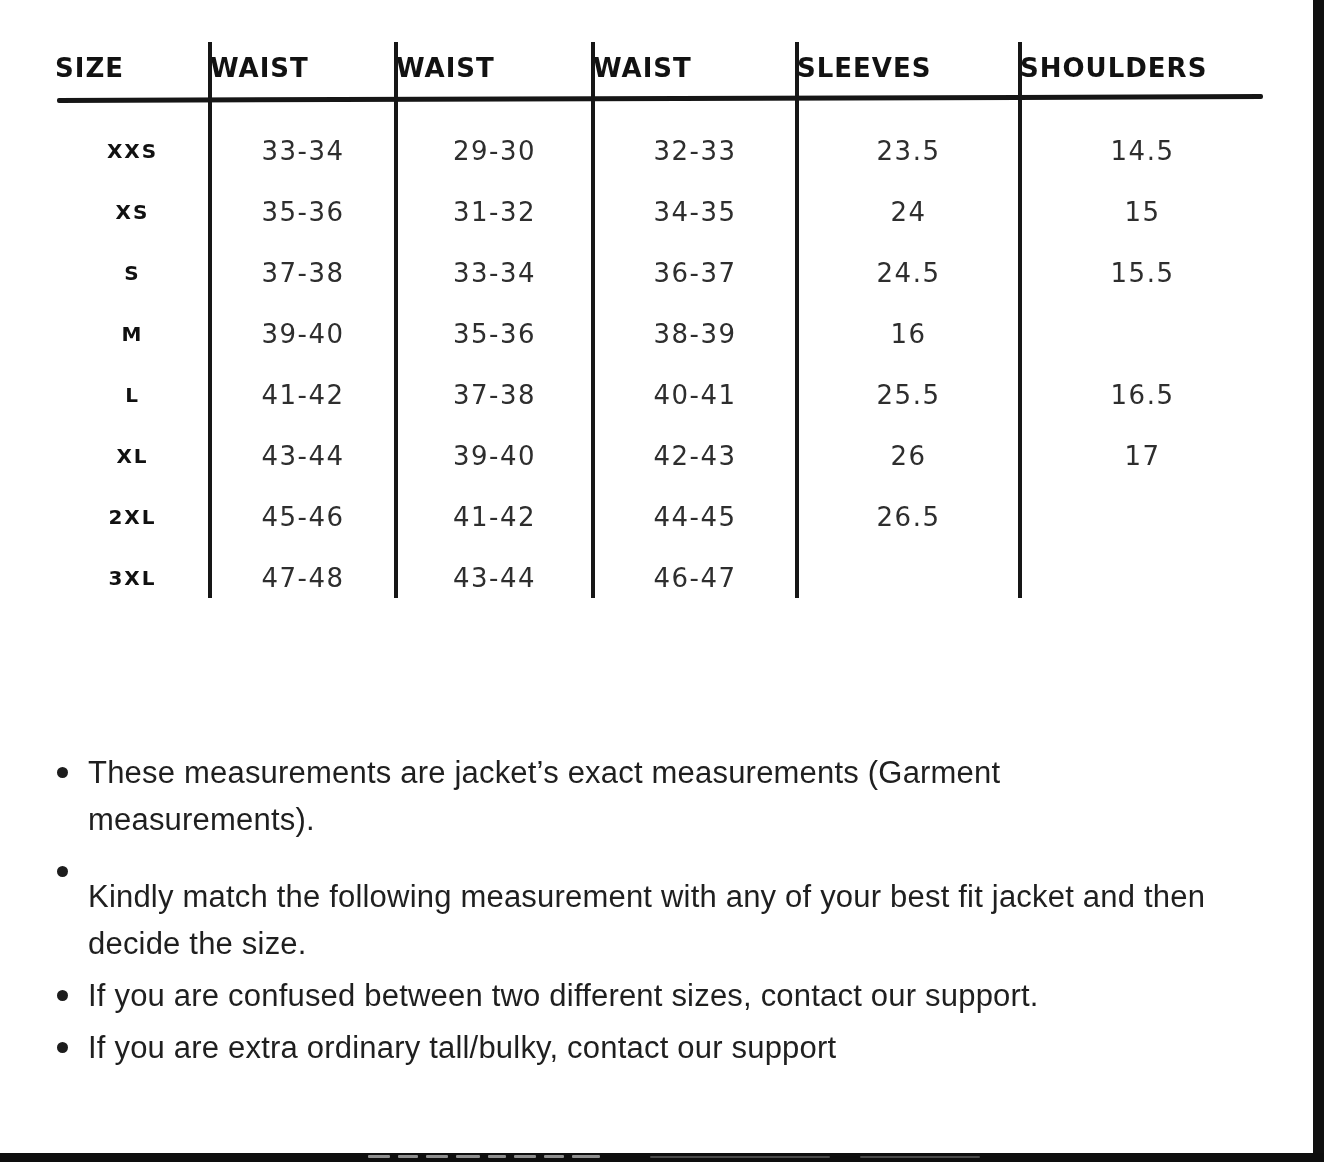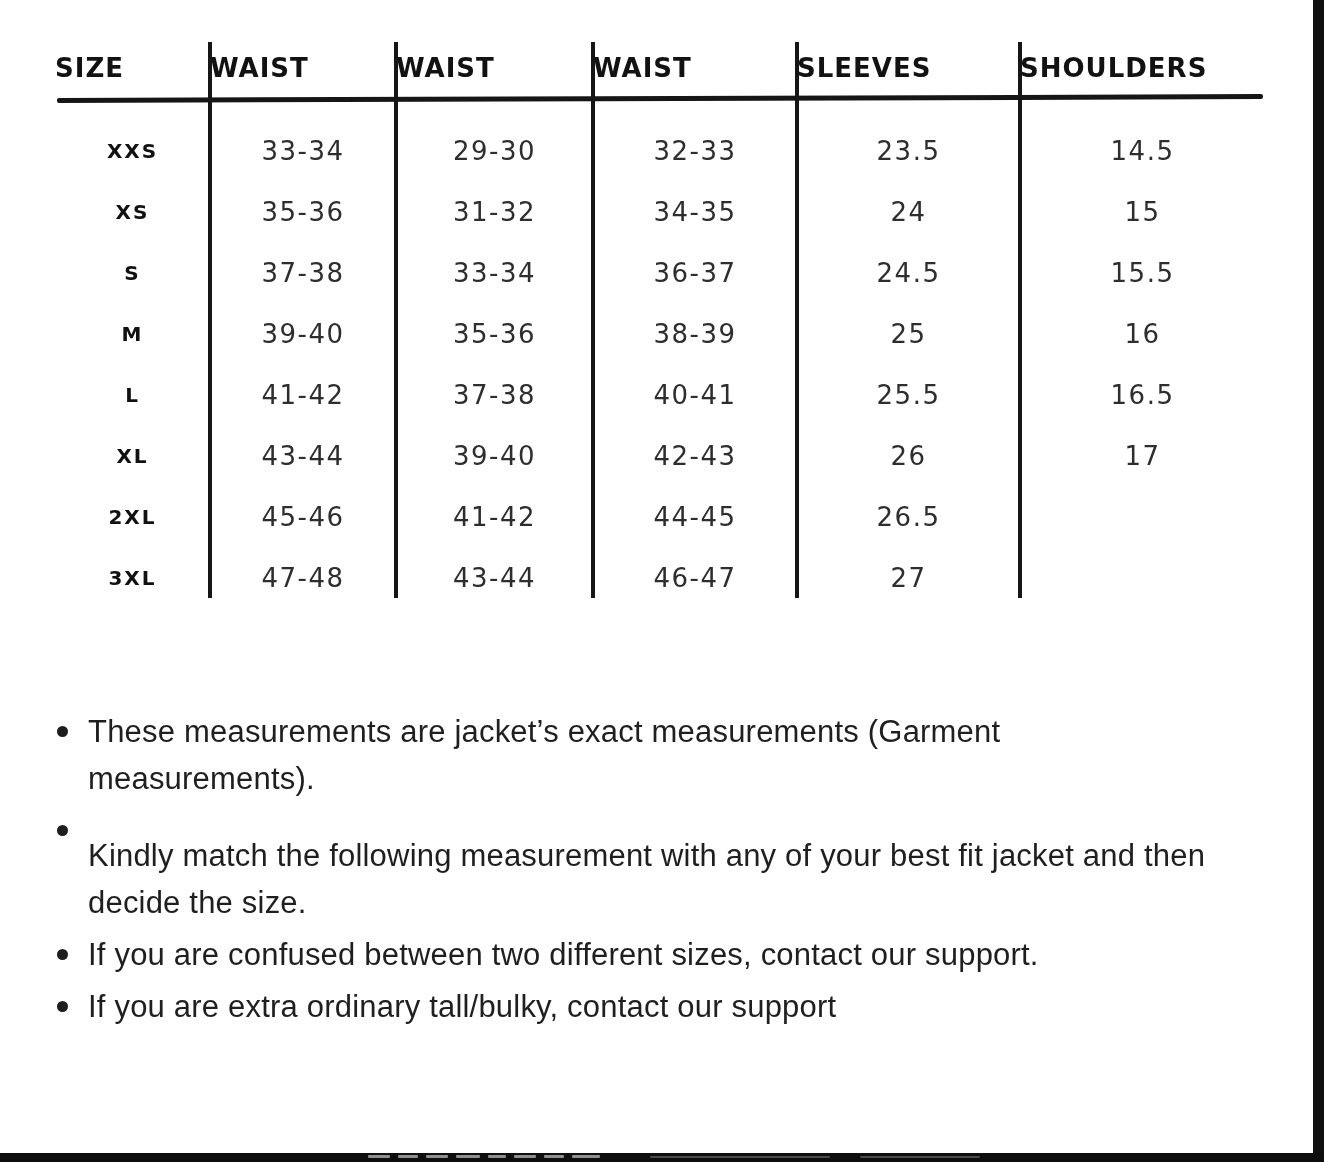"25" div.cell { html: <div>25</div> -> none }
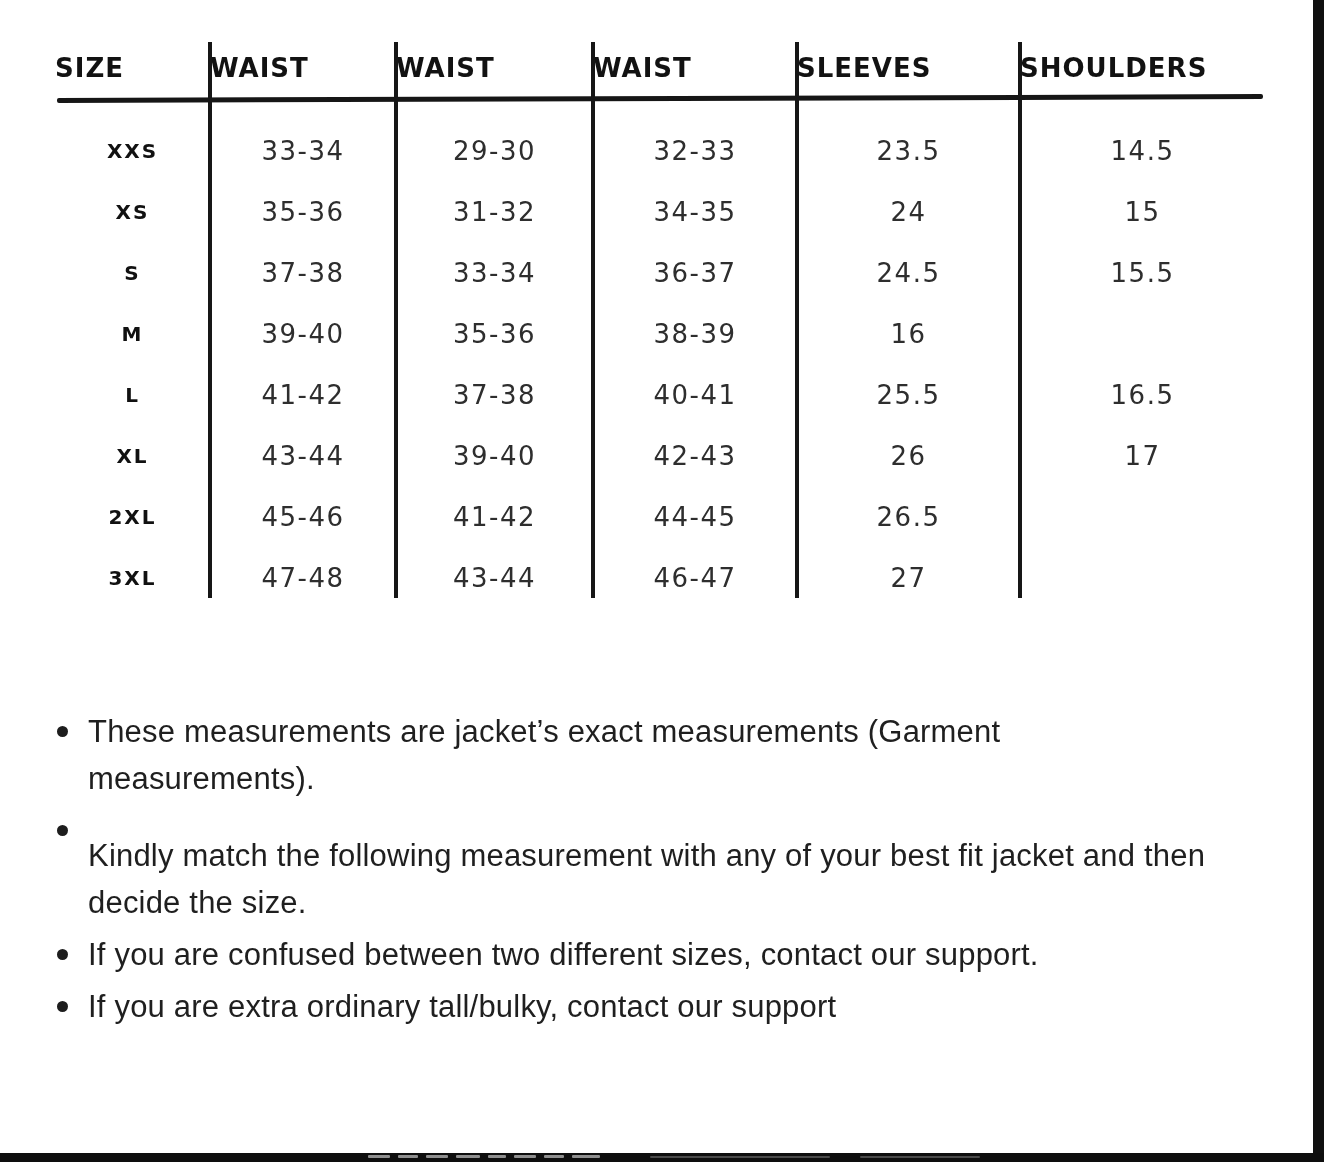"27" div.cell { html: <div>27</div> -> none }
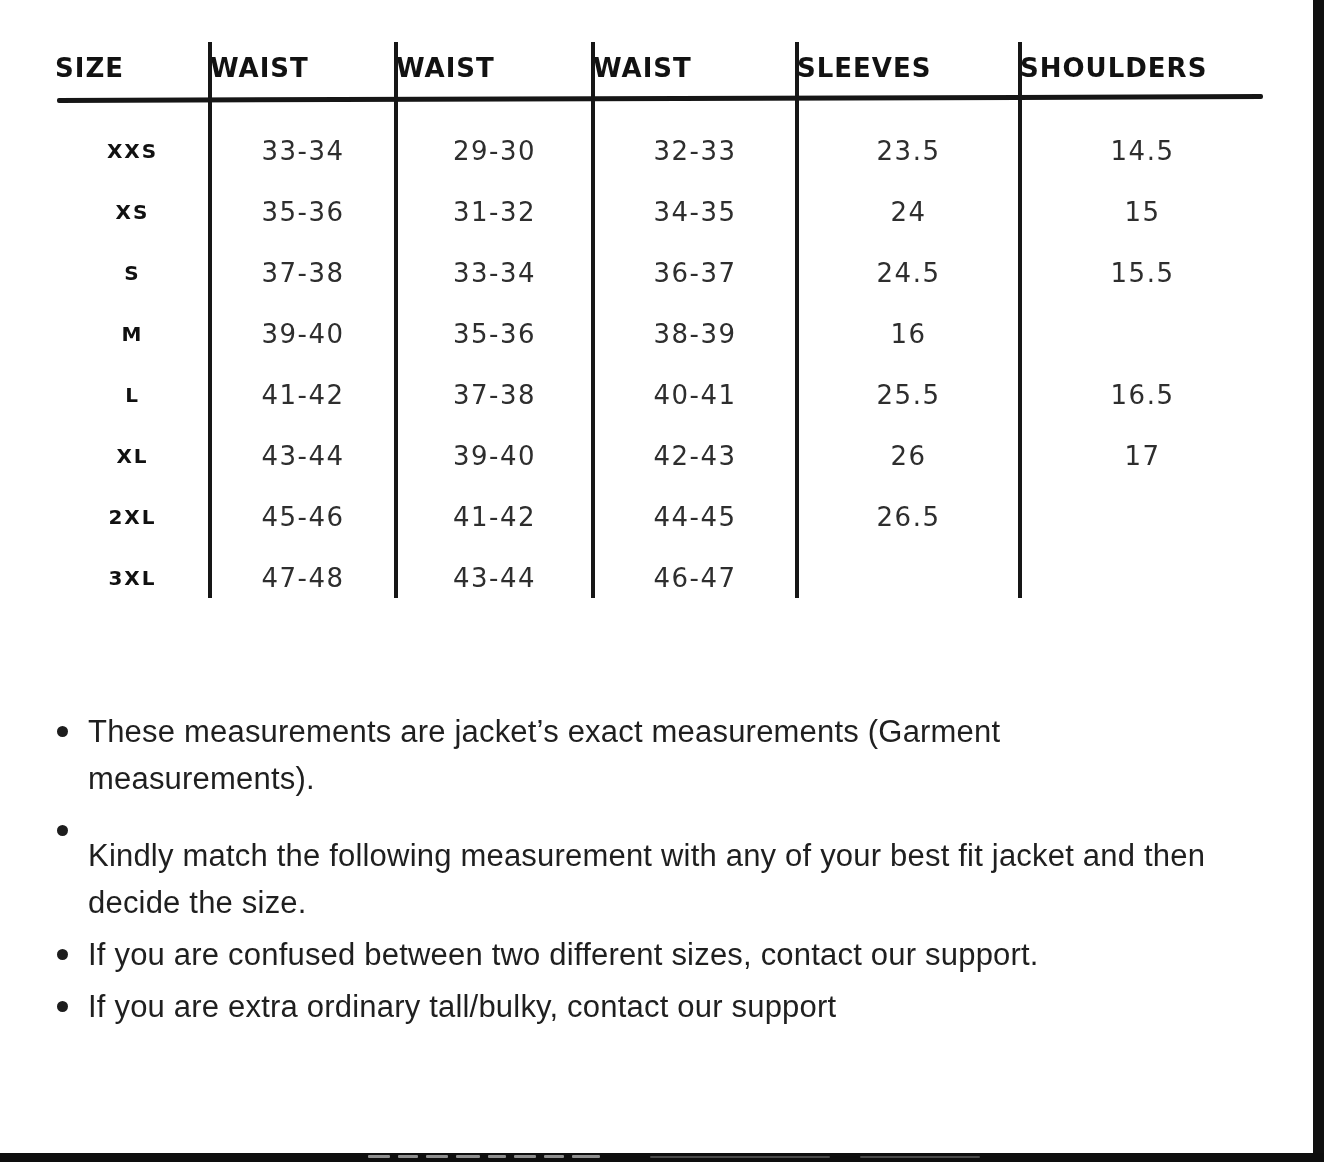"These measurements are jacket’s exact" .notes { top: 708px -> 749px }
